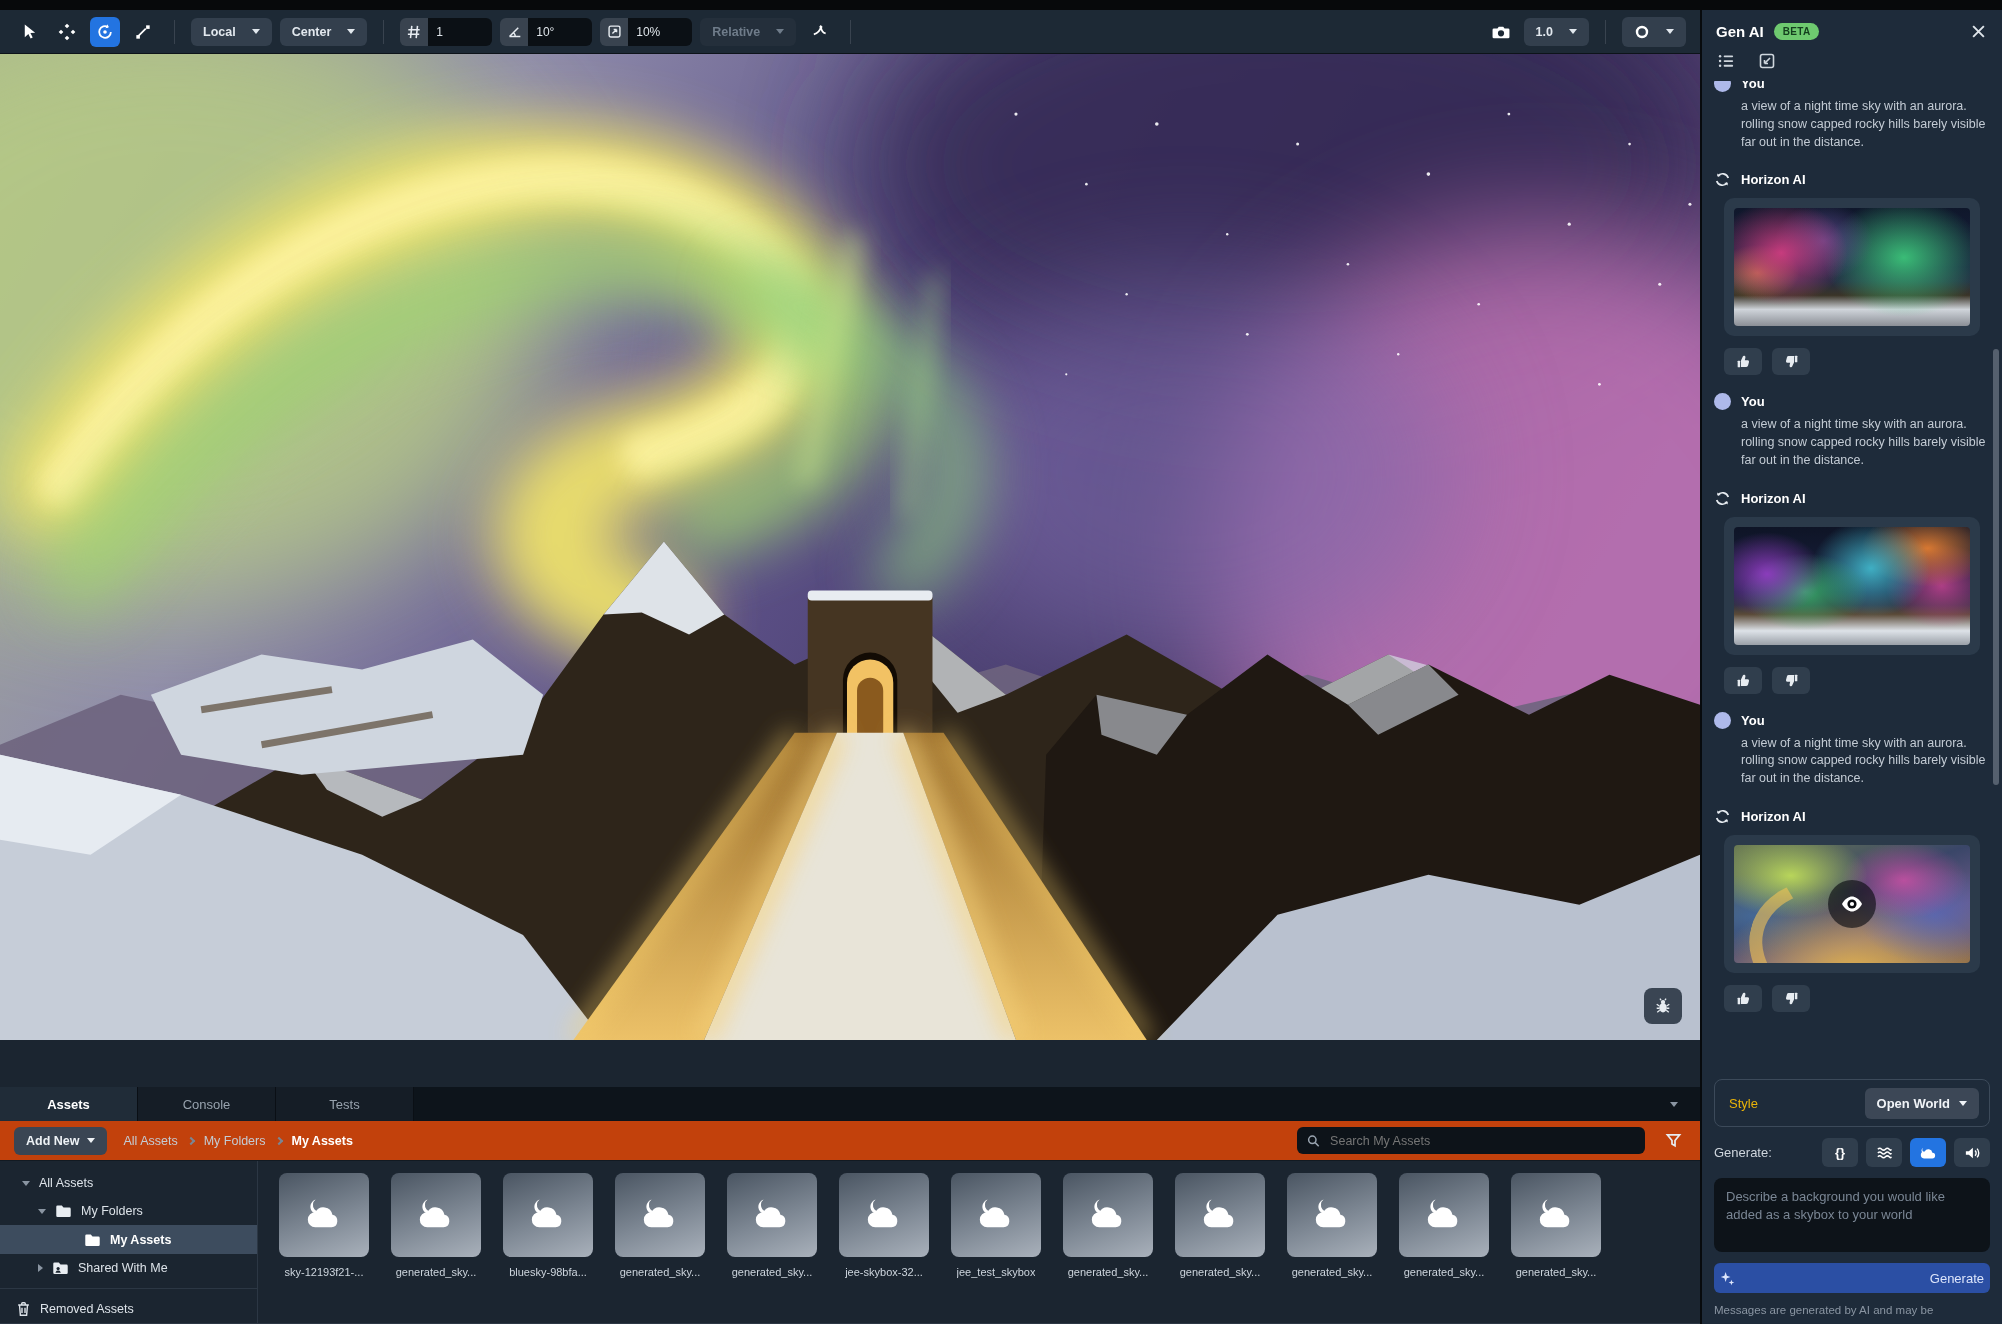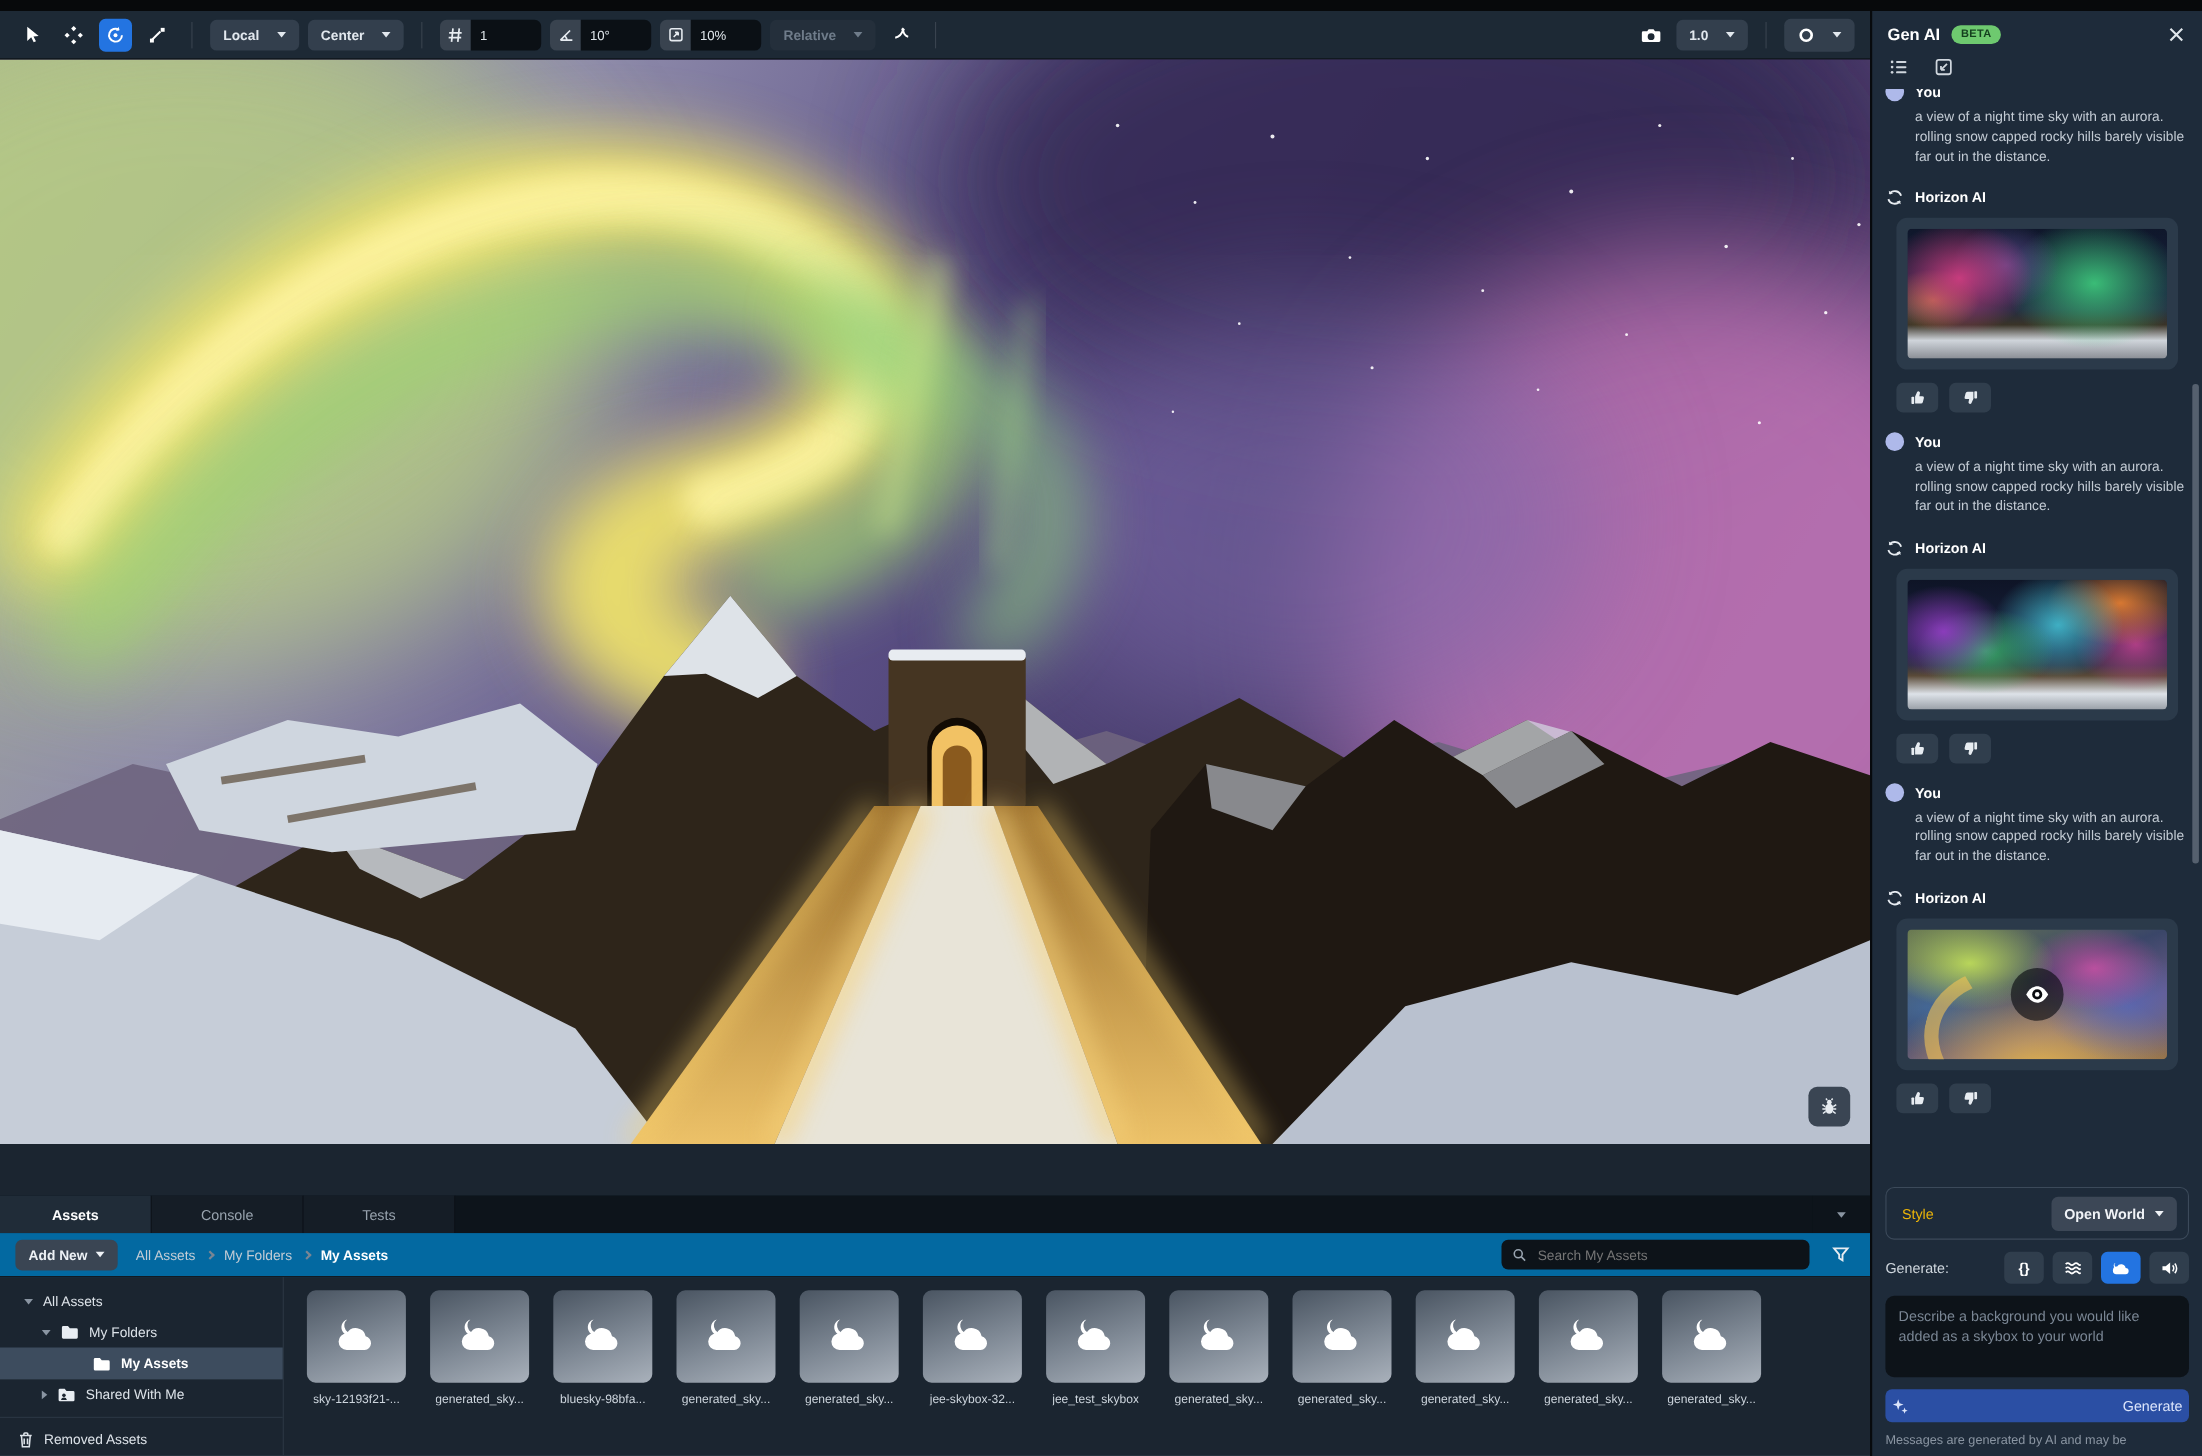"Add New" .assets-toolbar { background: #0369a1 -> #c2410c }
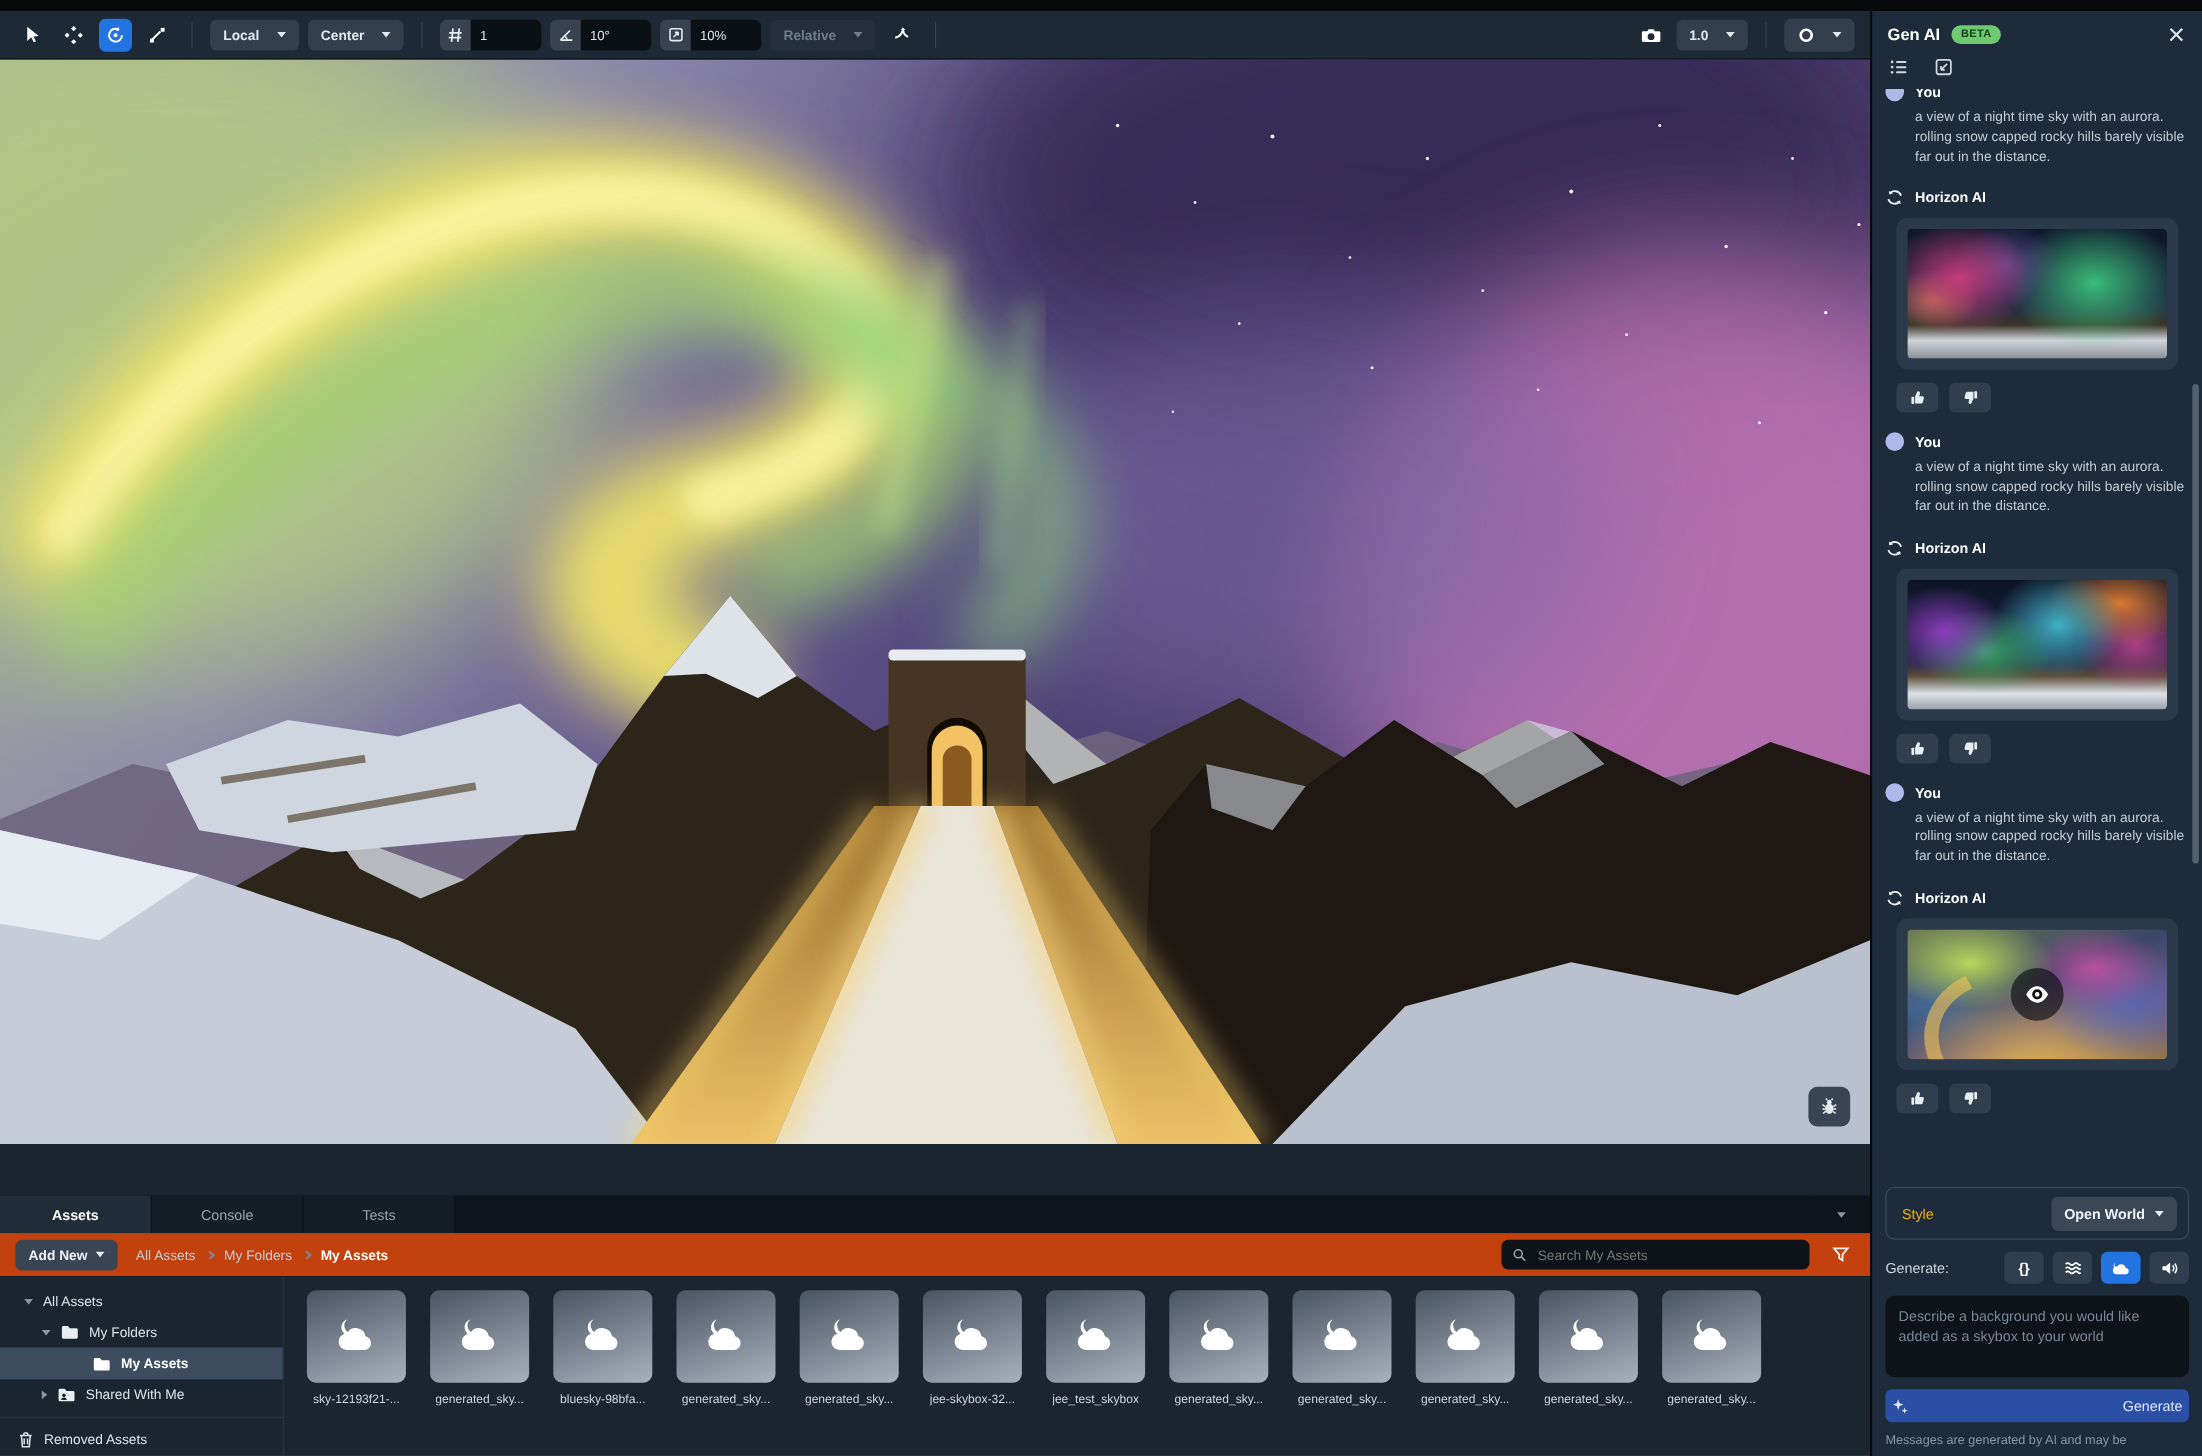"Search My Assets" .searchbox { width: 280px -> 348px }
